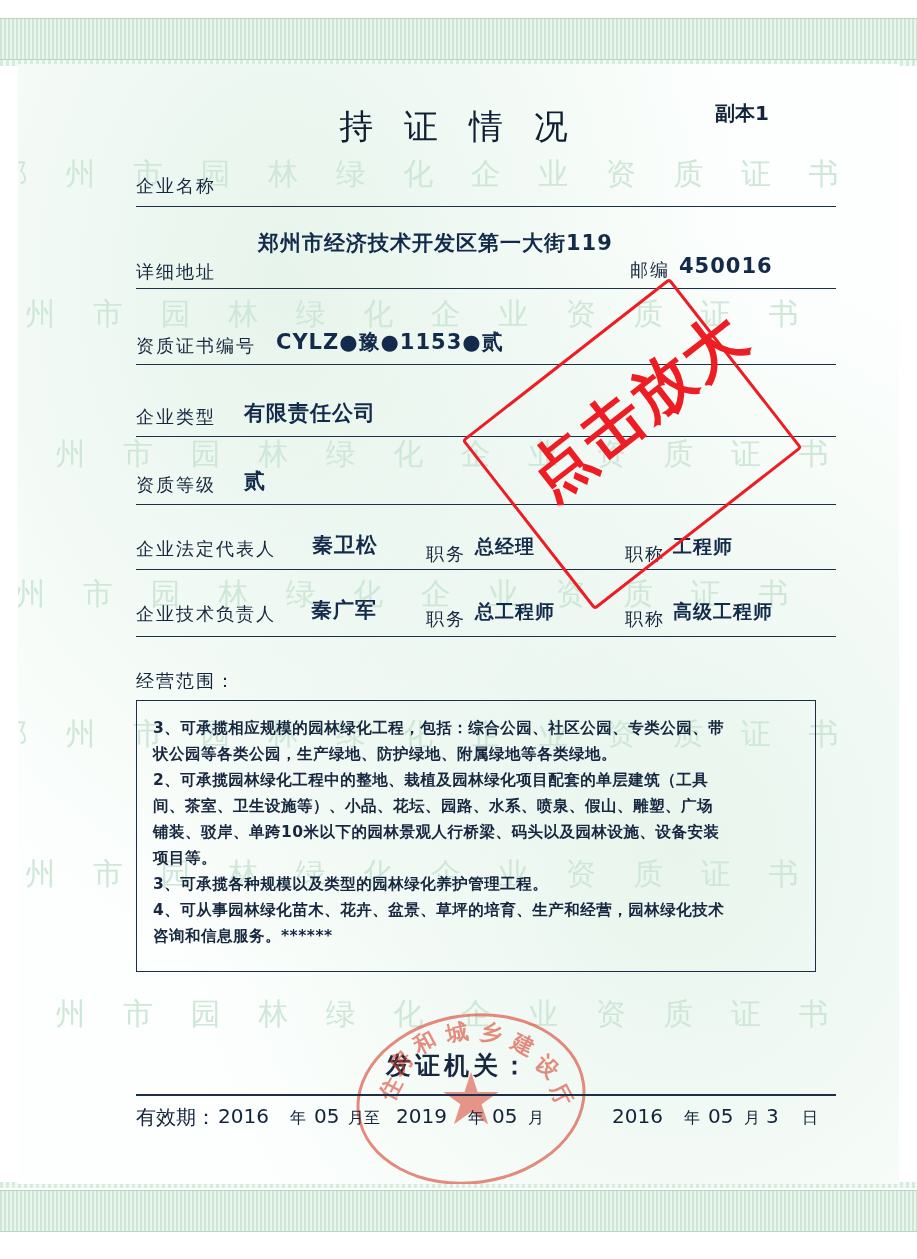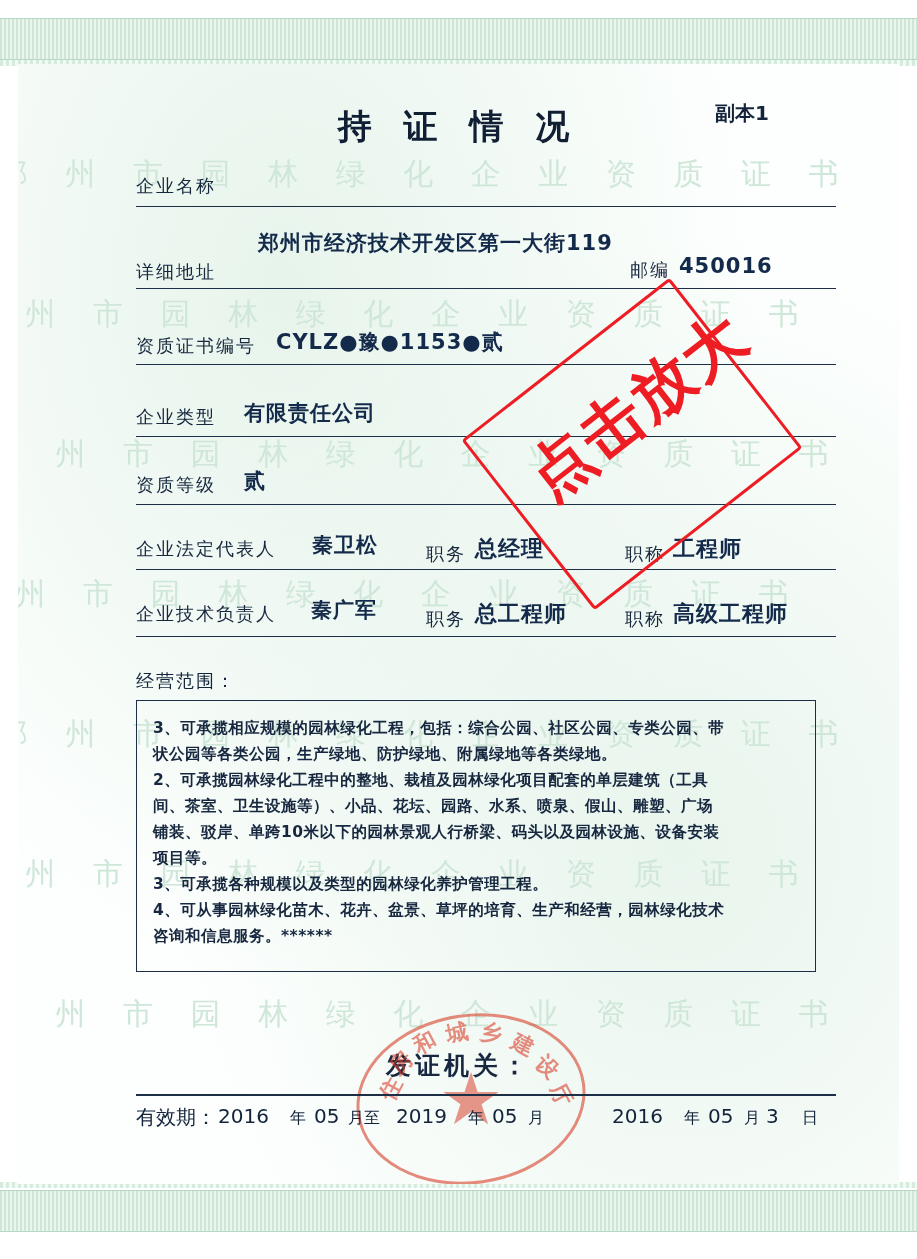"持 证 情 况" .title { font-weight: bold -> normal }
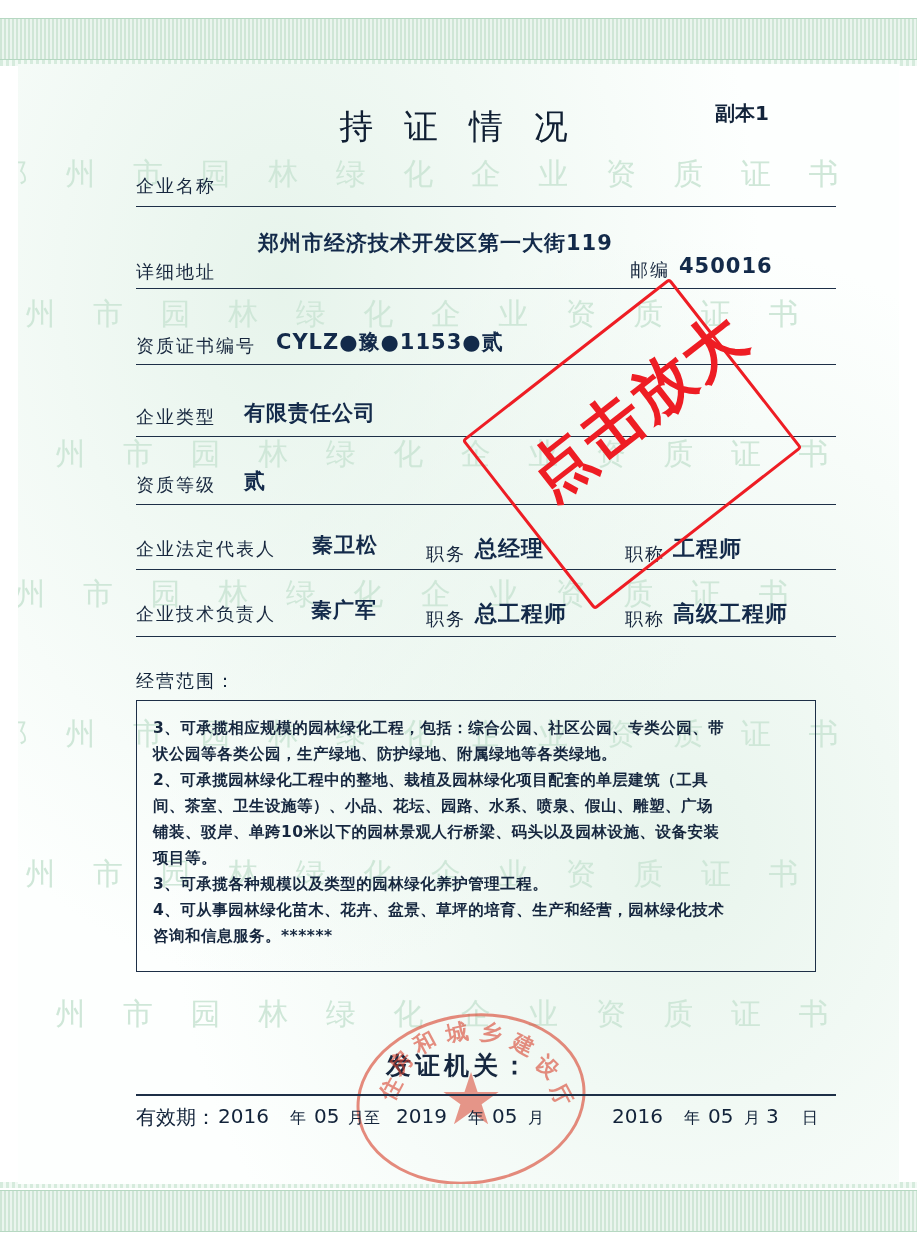"总经理" .val-sm { font-size: 22px -> 19px }
